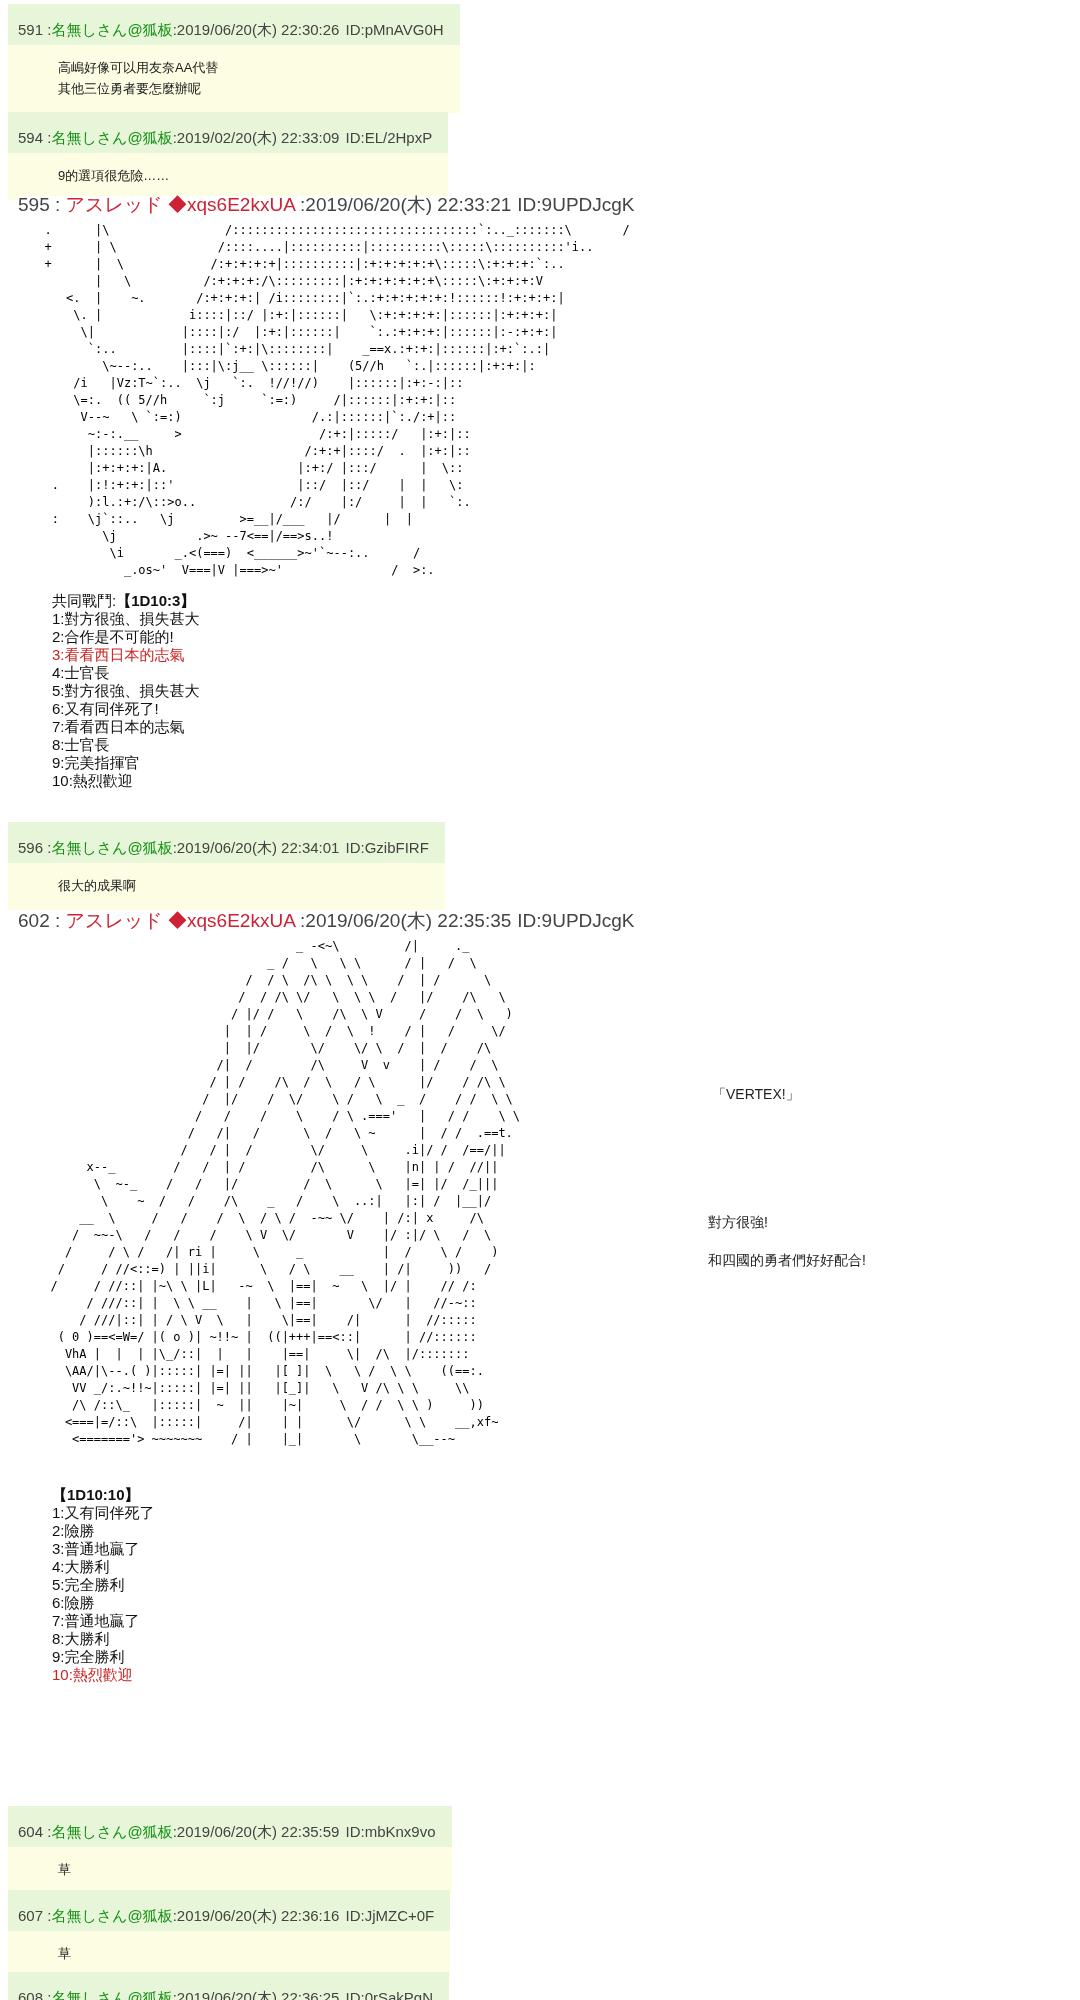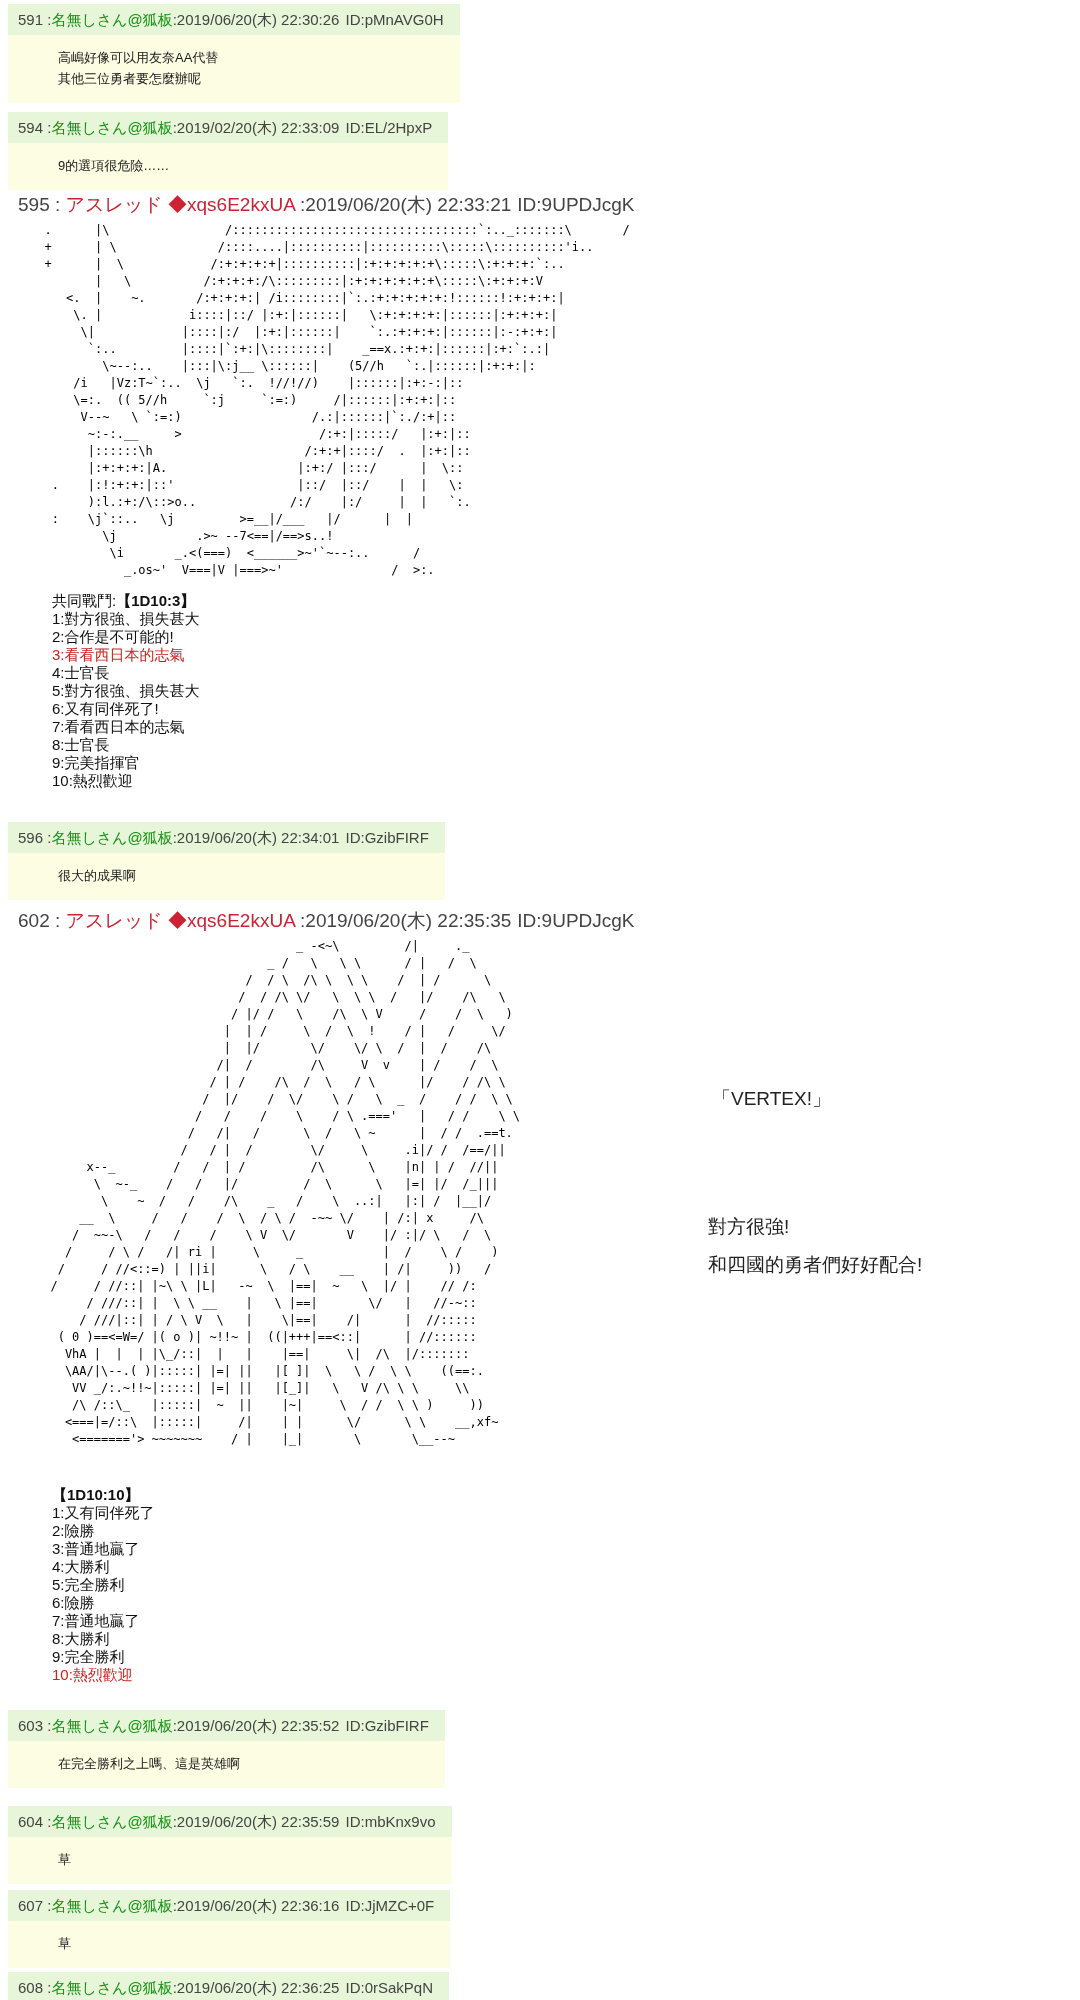"591 :名無しさん@狐板:2019/06/20(木) 22:30:26" .hdr { padding: 7px 16px 6px 10px -> 17px 16px 6px 10px }
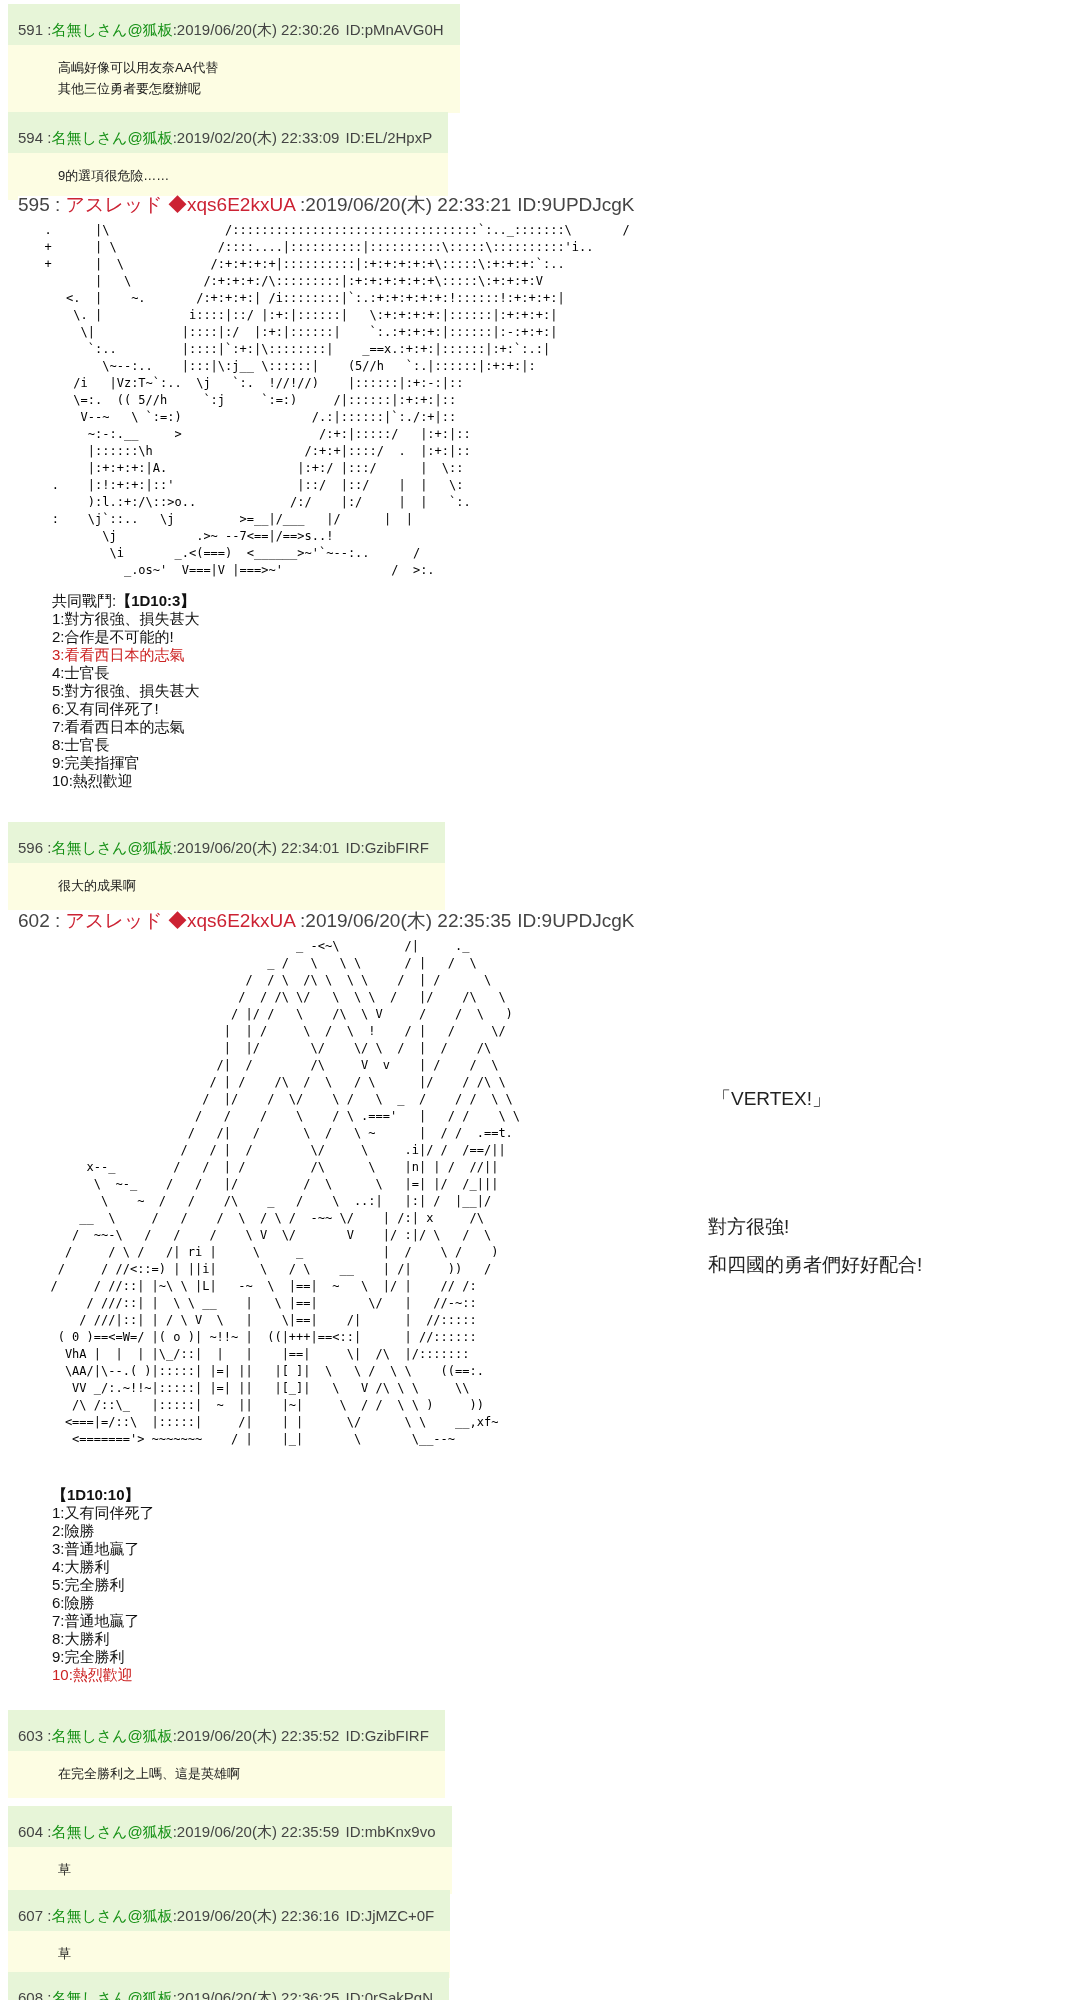"「VERTEX!」" .speech { font-size: 19px -> 14px }
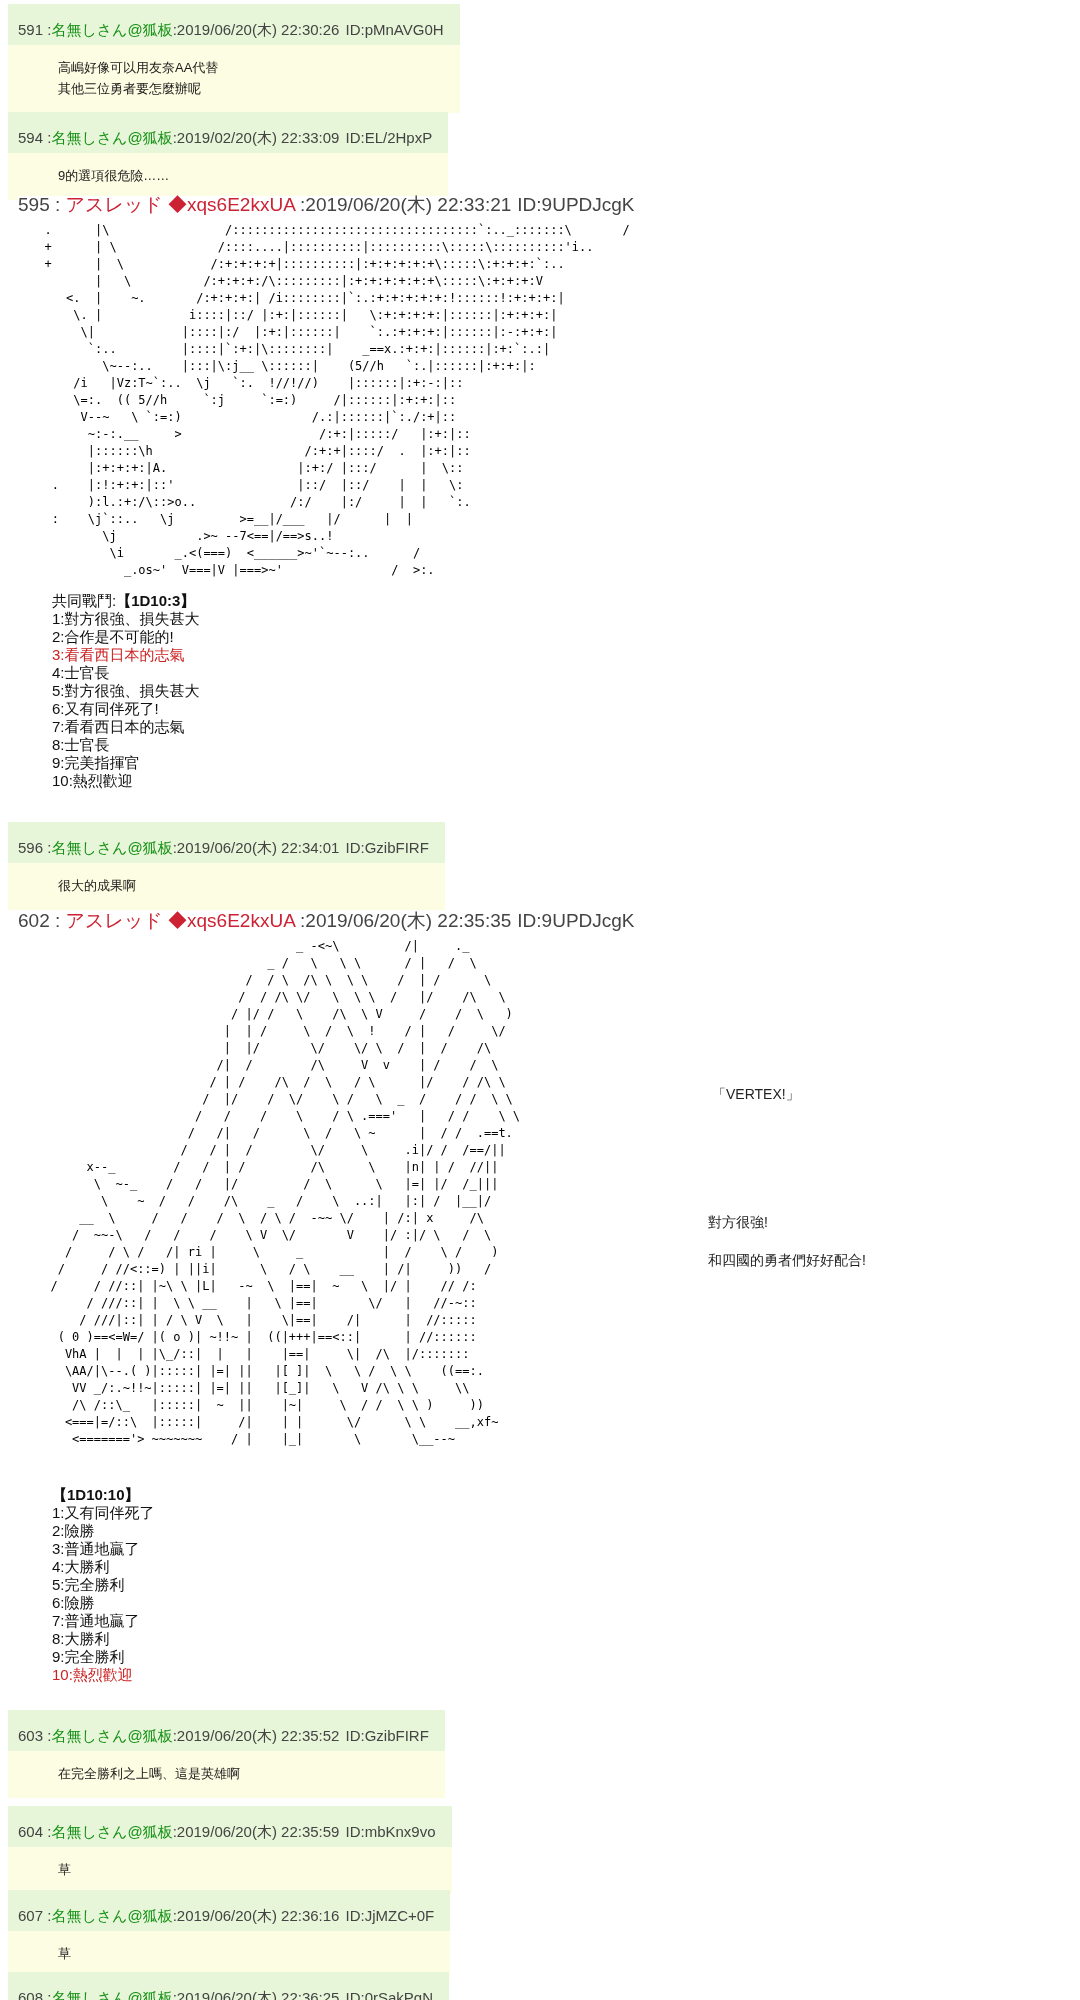"603 :名無しさん@狐板:2019/06/20(木) 22:35:52" div.post { html: <div> <div><span>603</span><span> :</span><span>名無しさん@狐板</span><span>:</span><span>2019/06/20(木) 22:35:52</span><span>ID:GzibFIRF</span></div> <div> <div>在完全勝利之上嗎、這是英雄啊</div> </div> </div> -> none }
